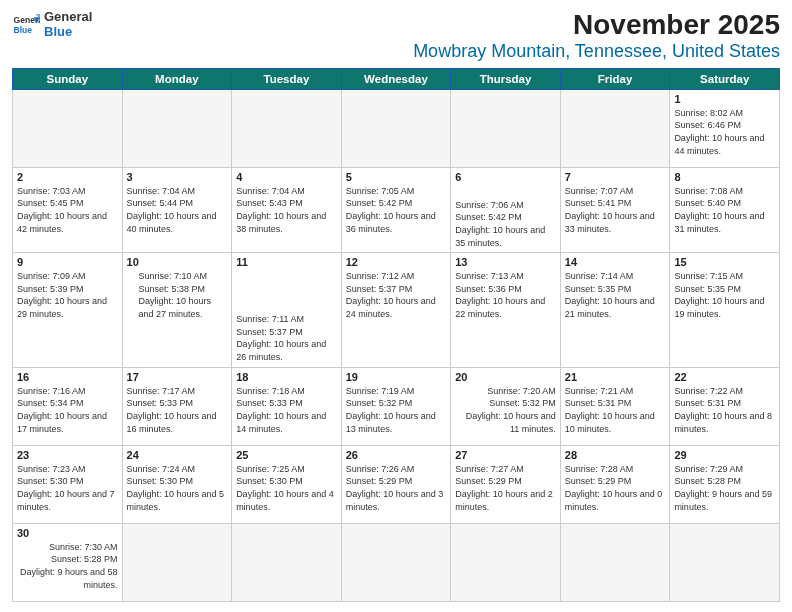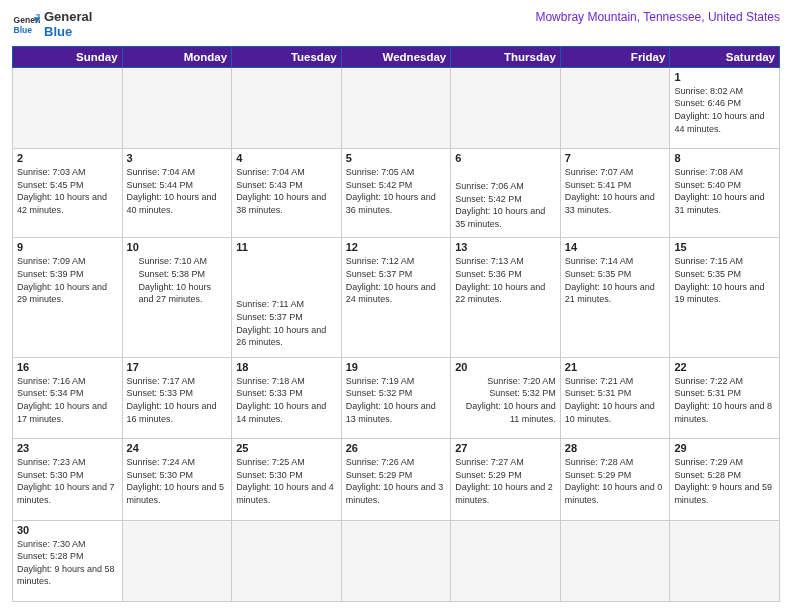"November 2025" div.month-title { html: none -> <div>November 2025</div> }
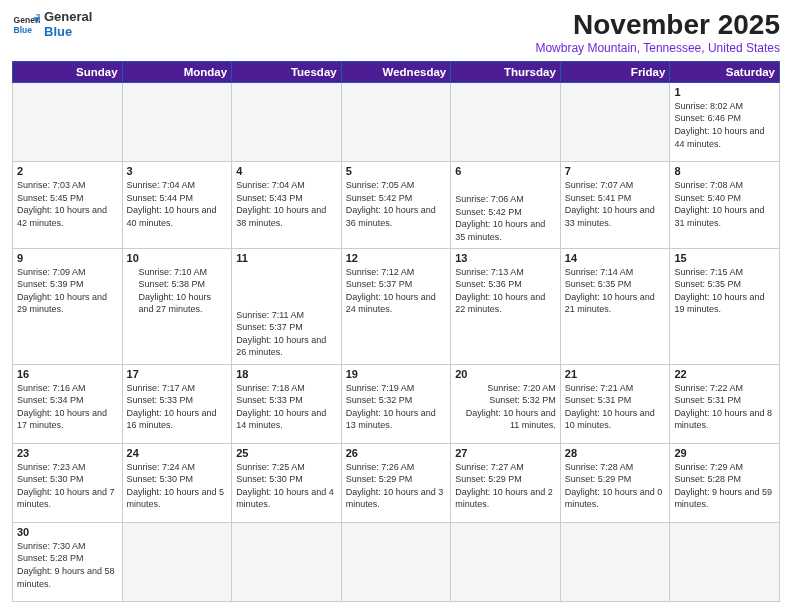"Mowbray Mountain, Tennessee, United" .location-title { color: #6d28d9 -> #0369a1; font-size: 12px -> 18px }
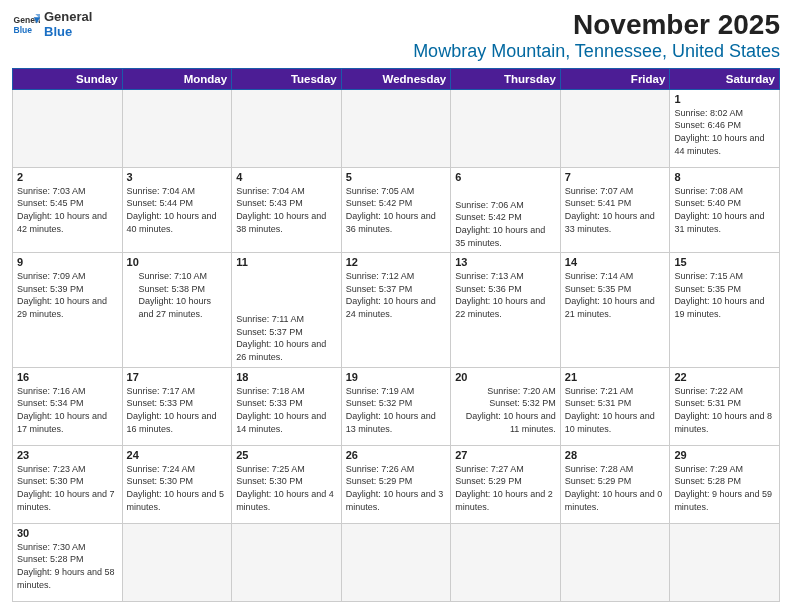"Sunday" .calendar thead tr th { background: #4c1d95 -> #0f766e; text-align: right -> center }
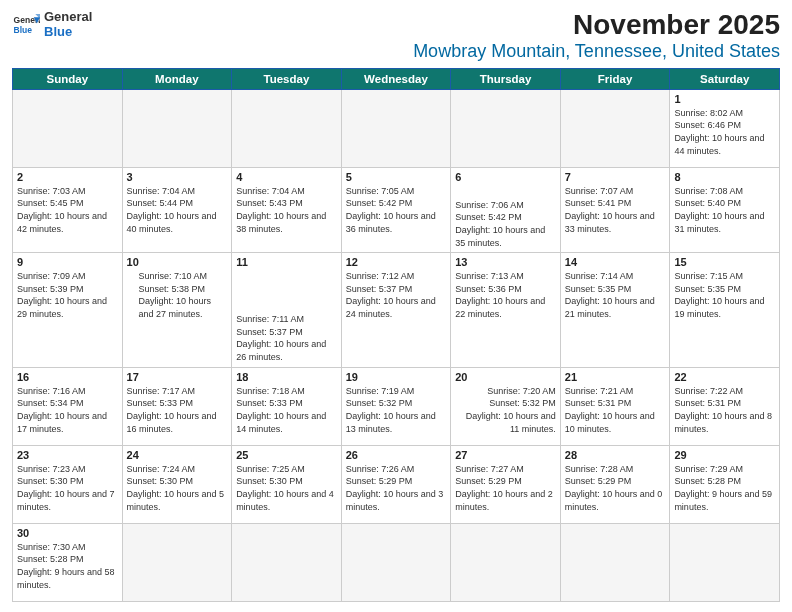"Sunrise: 7:30 AM" div.day-info { text-align: none -> right }
